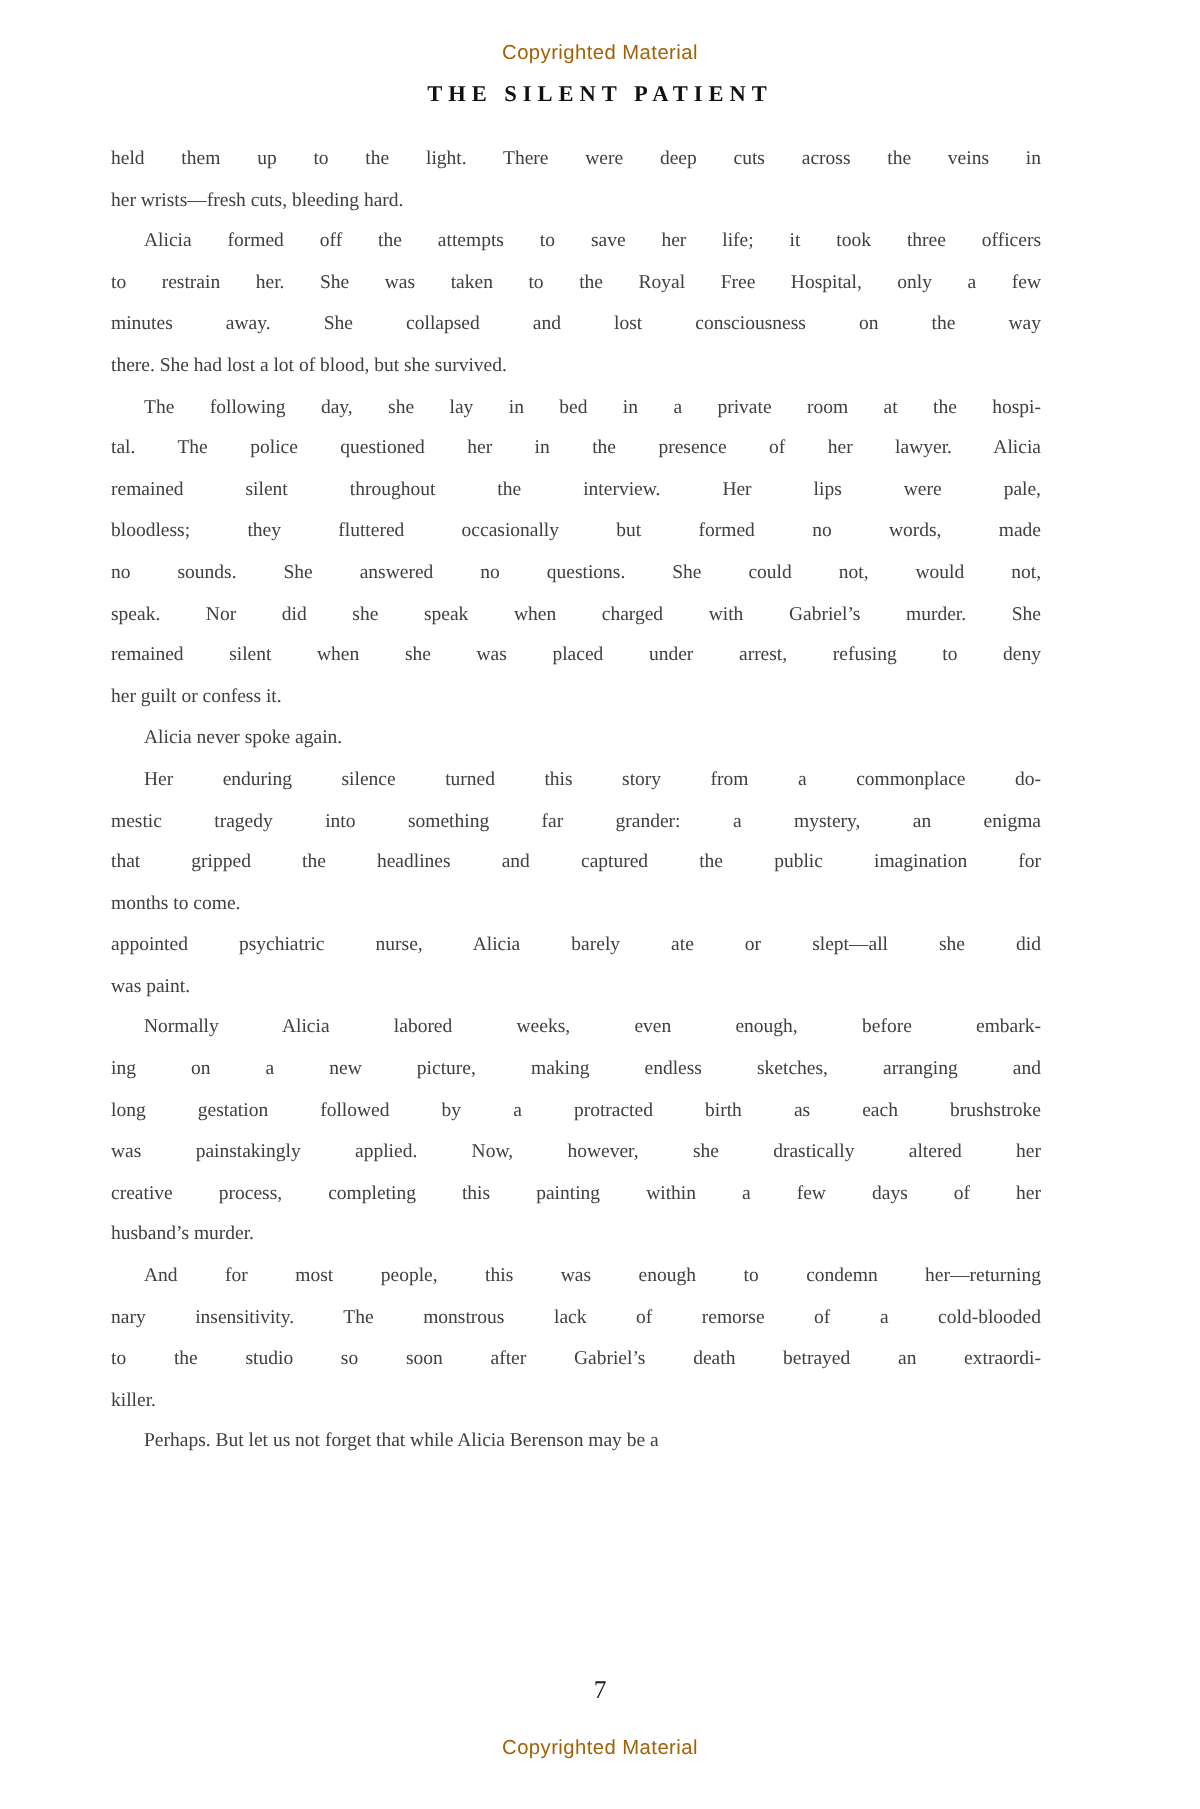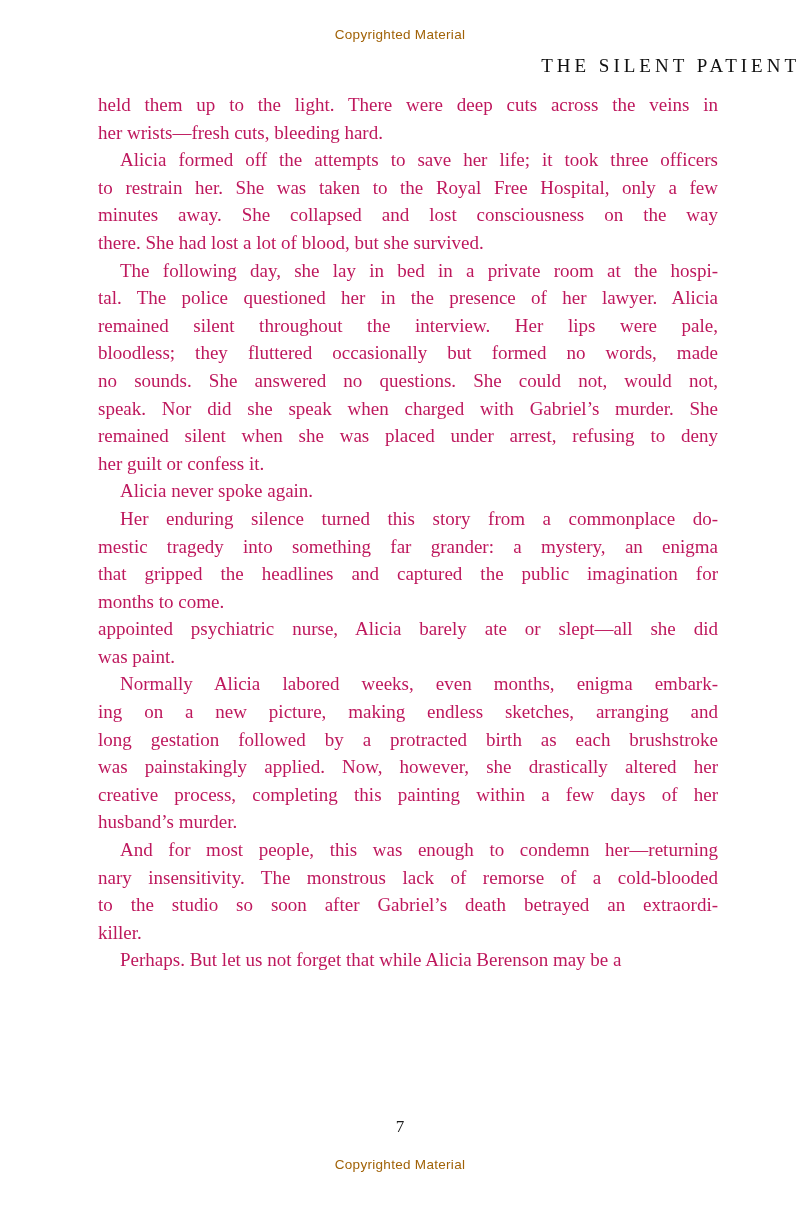"THE SILENT PATIENT" .running-header { font-size: 19px -> 15px; font-weight: 400 -> 700; text-align: right -> center }
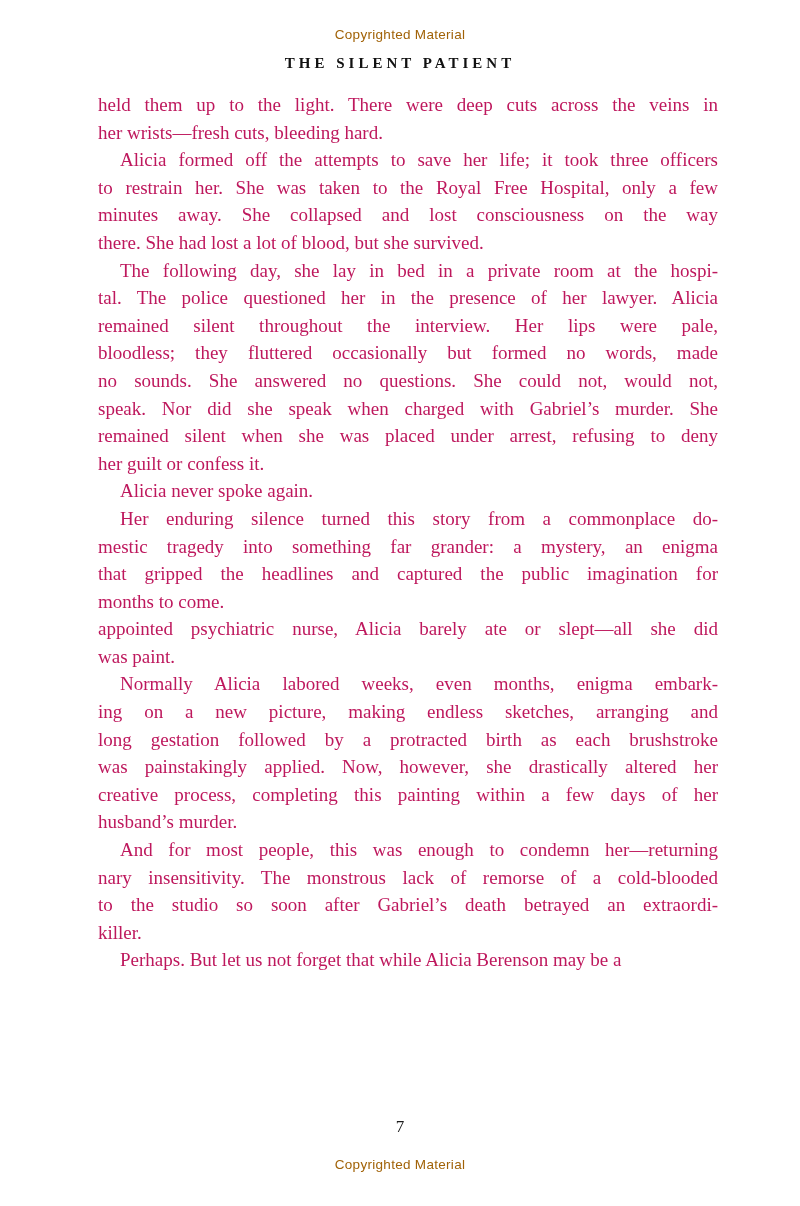"held them up to the" .text-block { color: #be185d -> #404040; font-size: 19px -> 13px; left: 98px -> 74px }
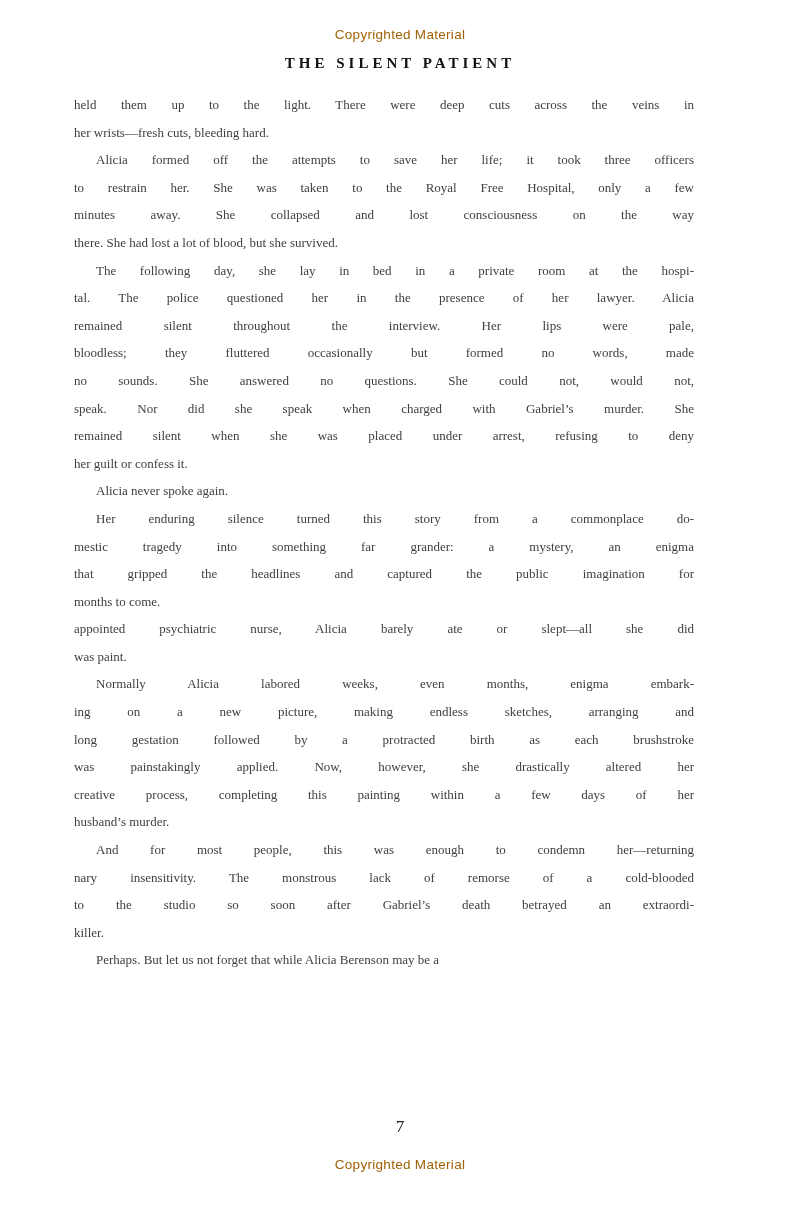"Normally Alicia labored weeks, even" div.line { text: months, enigma -> enough, before }
